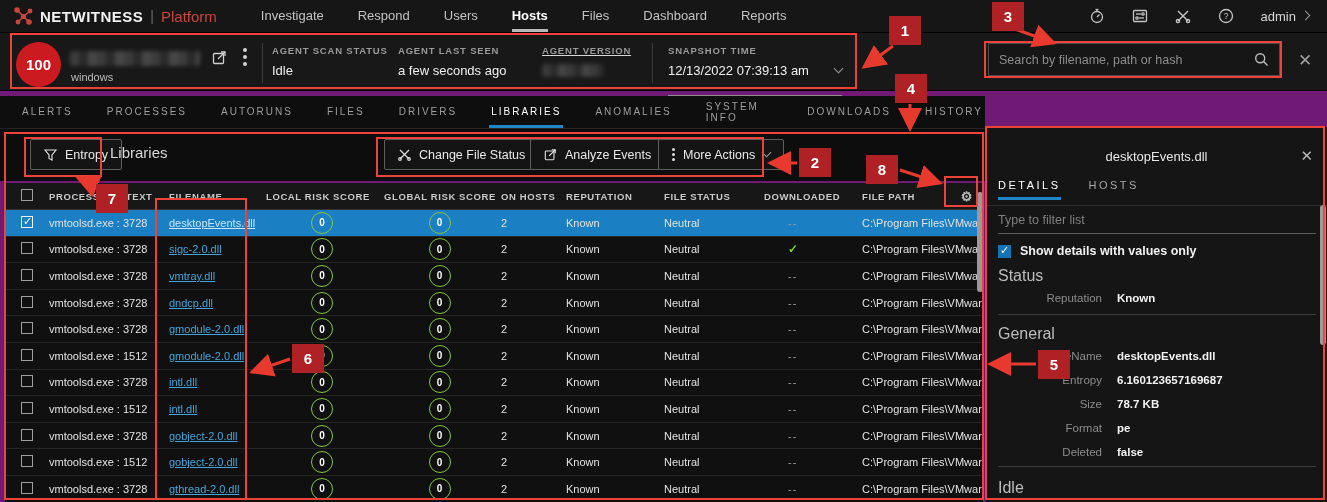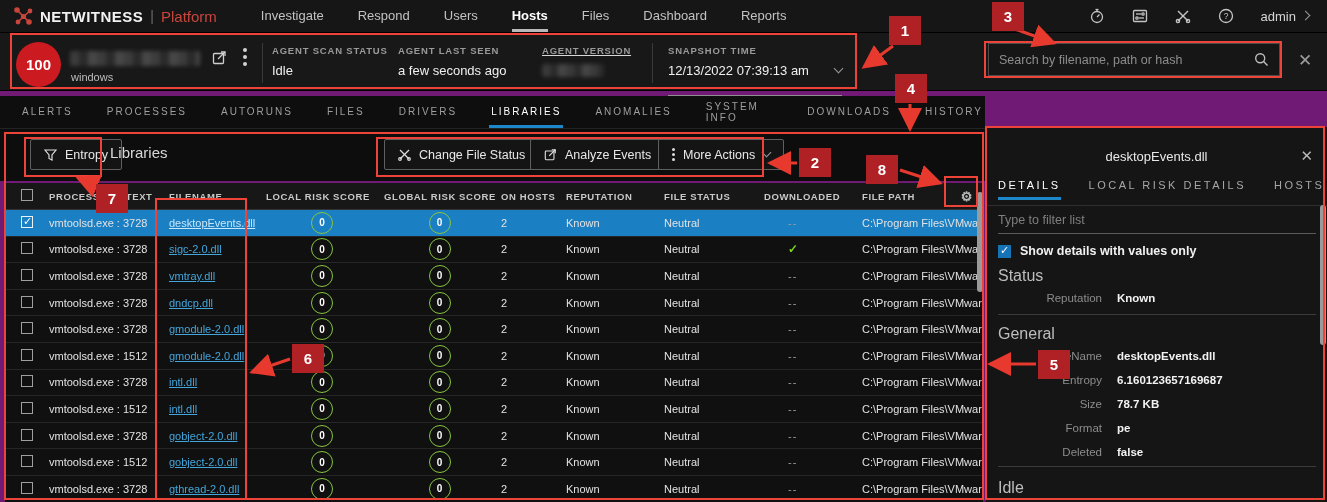"LOCAL RISK DETAILS" span.ptab { html: <span>LOCAL RISK DETAILS</span> -> none }
